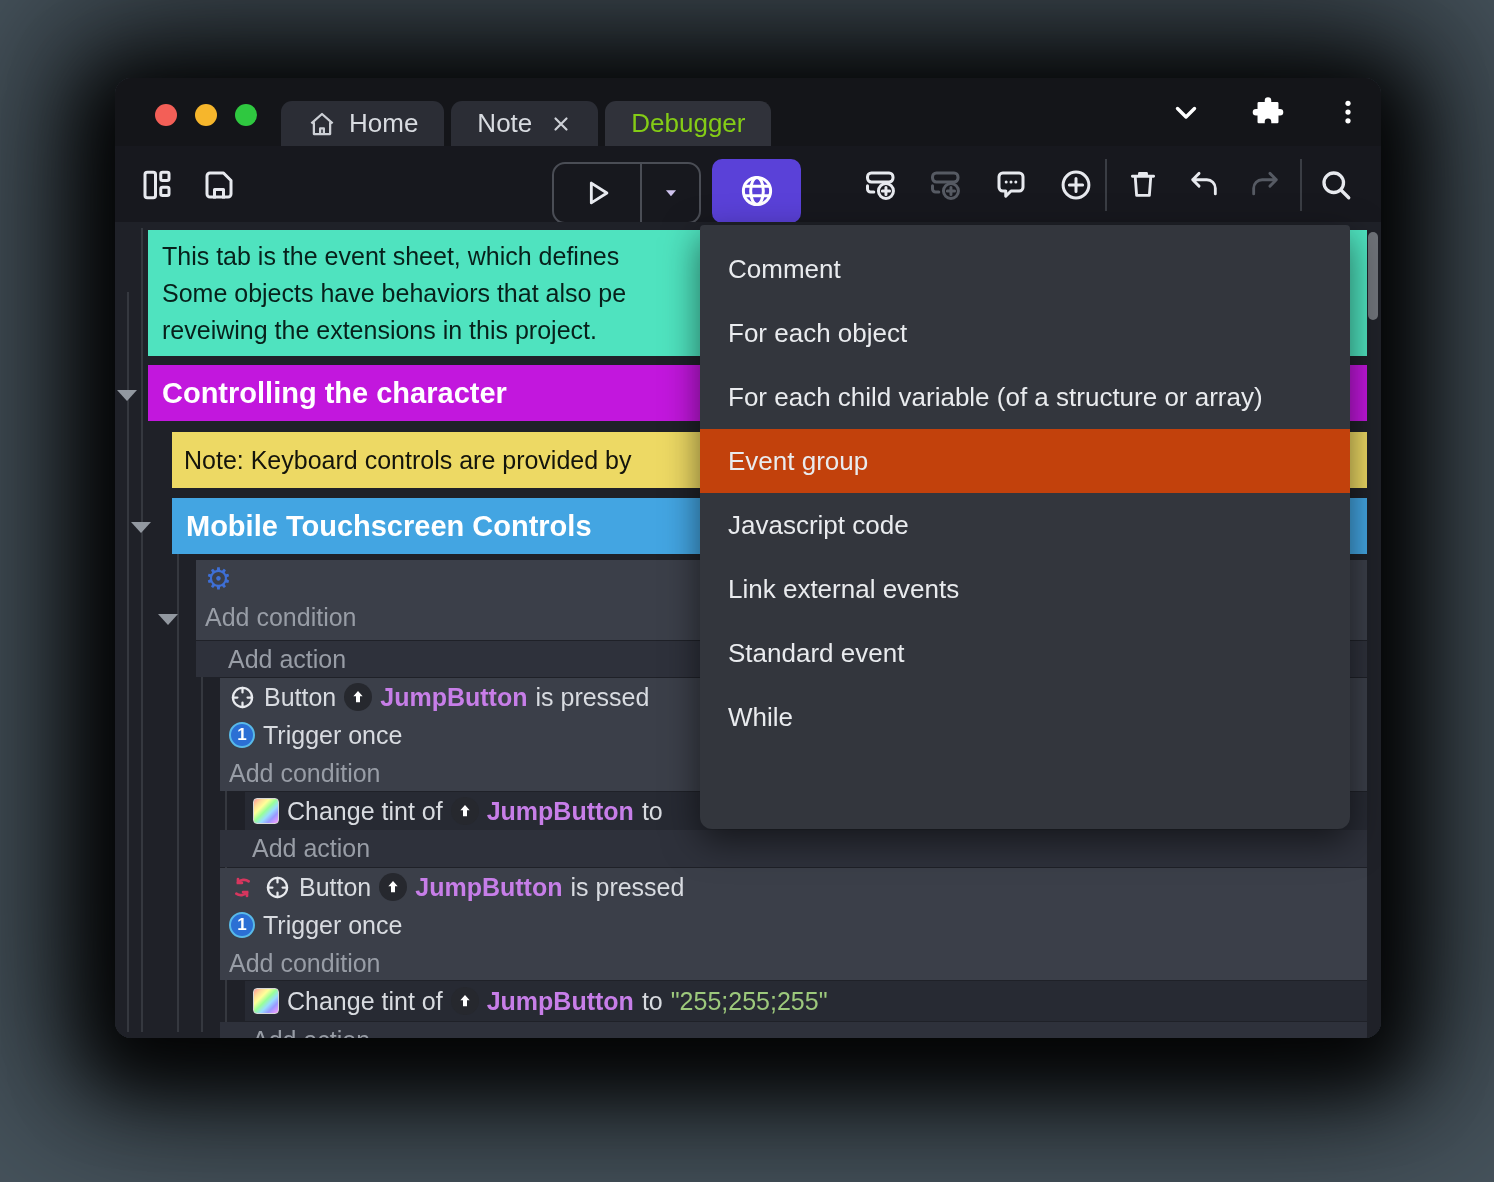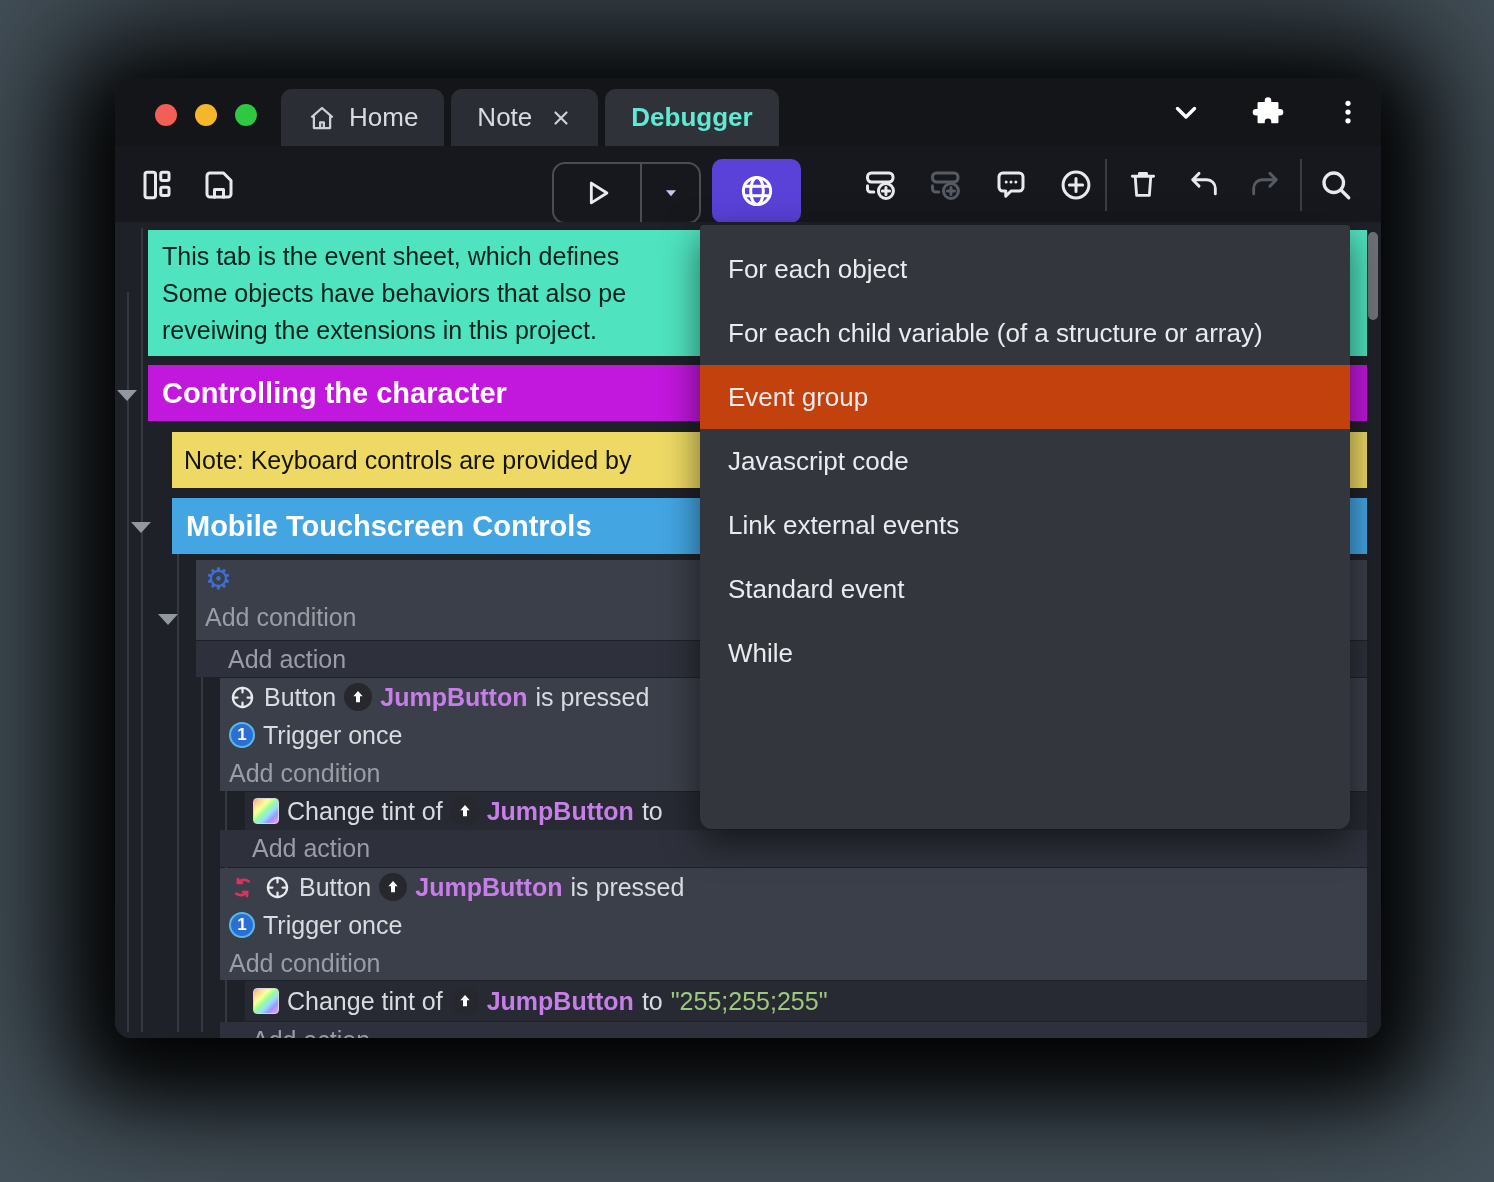"Home" .tab { height: 57px -> 45px }
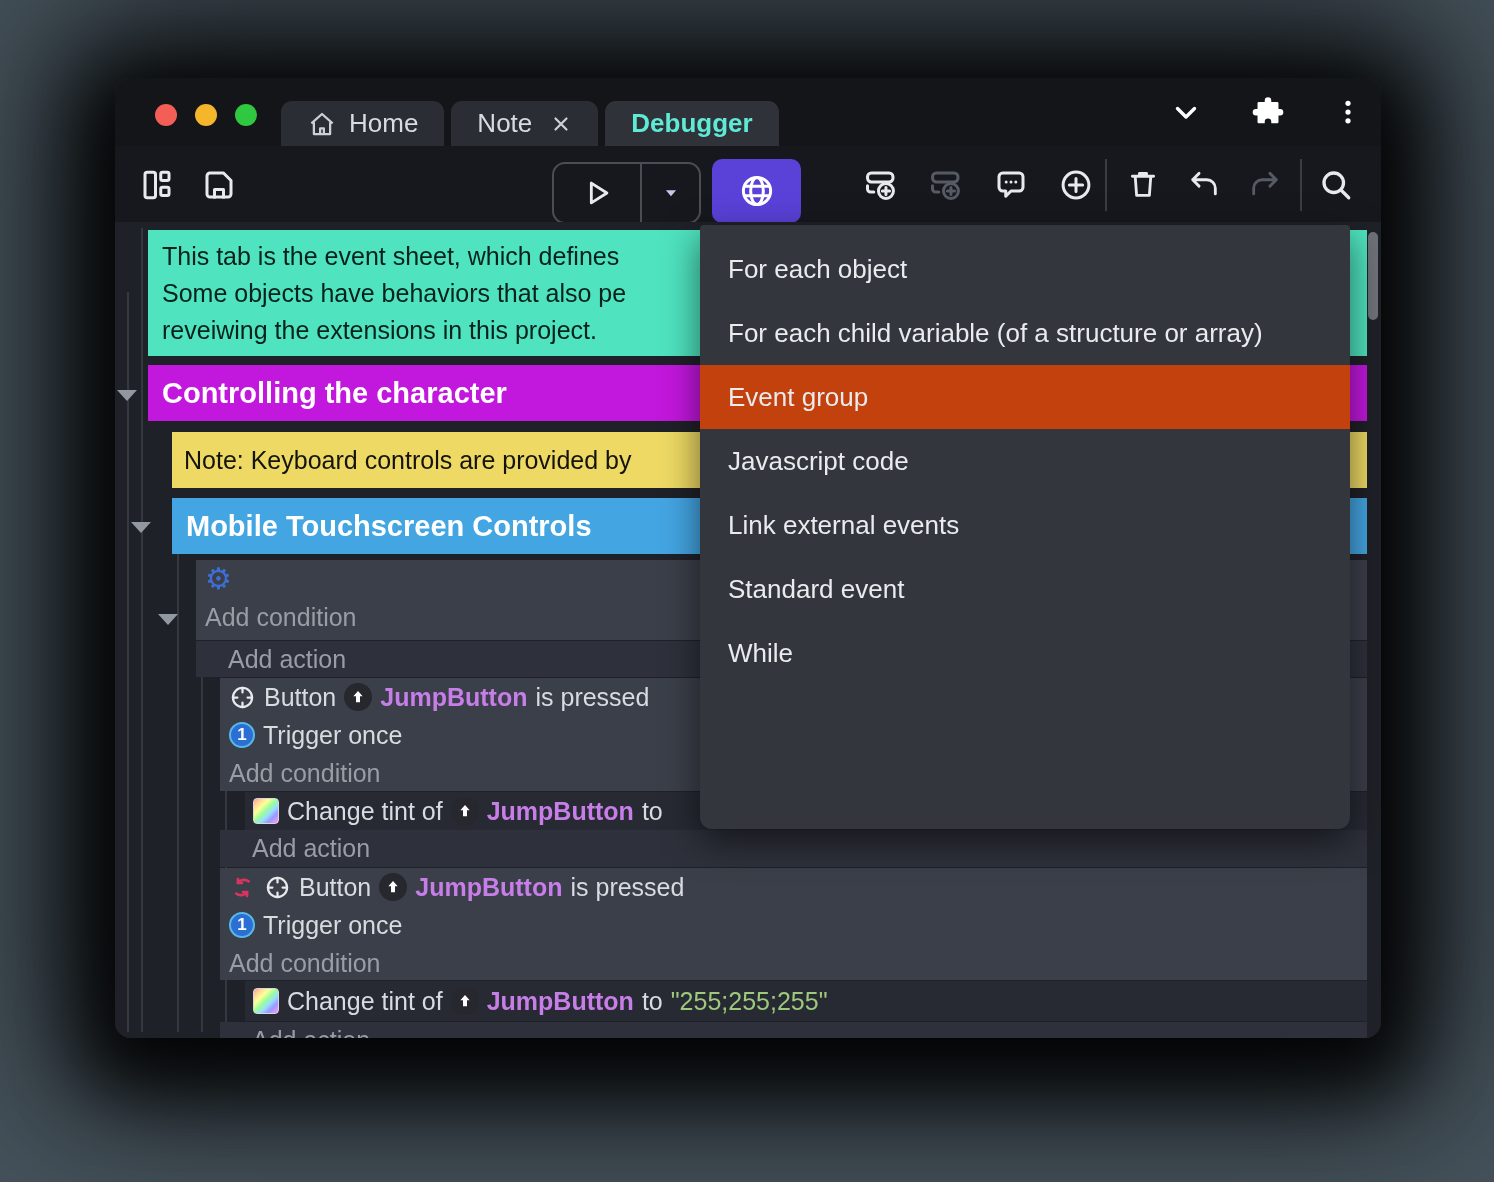"Debugger" .tab.muted { color: #5eead4 -> #84cc16; font-weight: bold -> none }
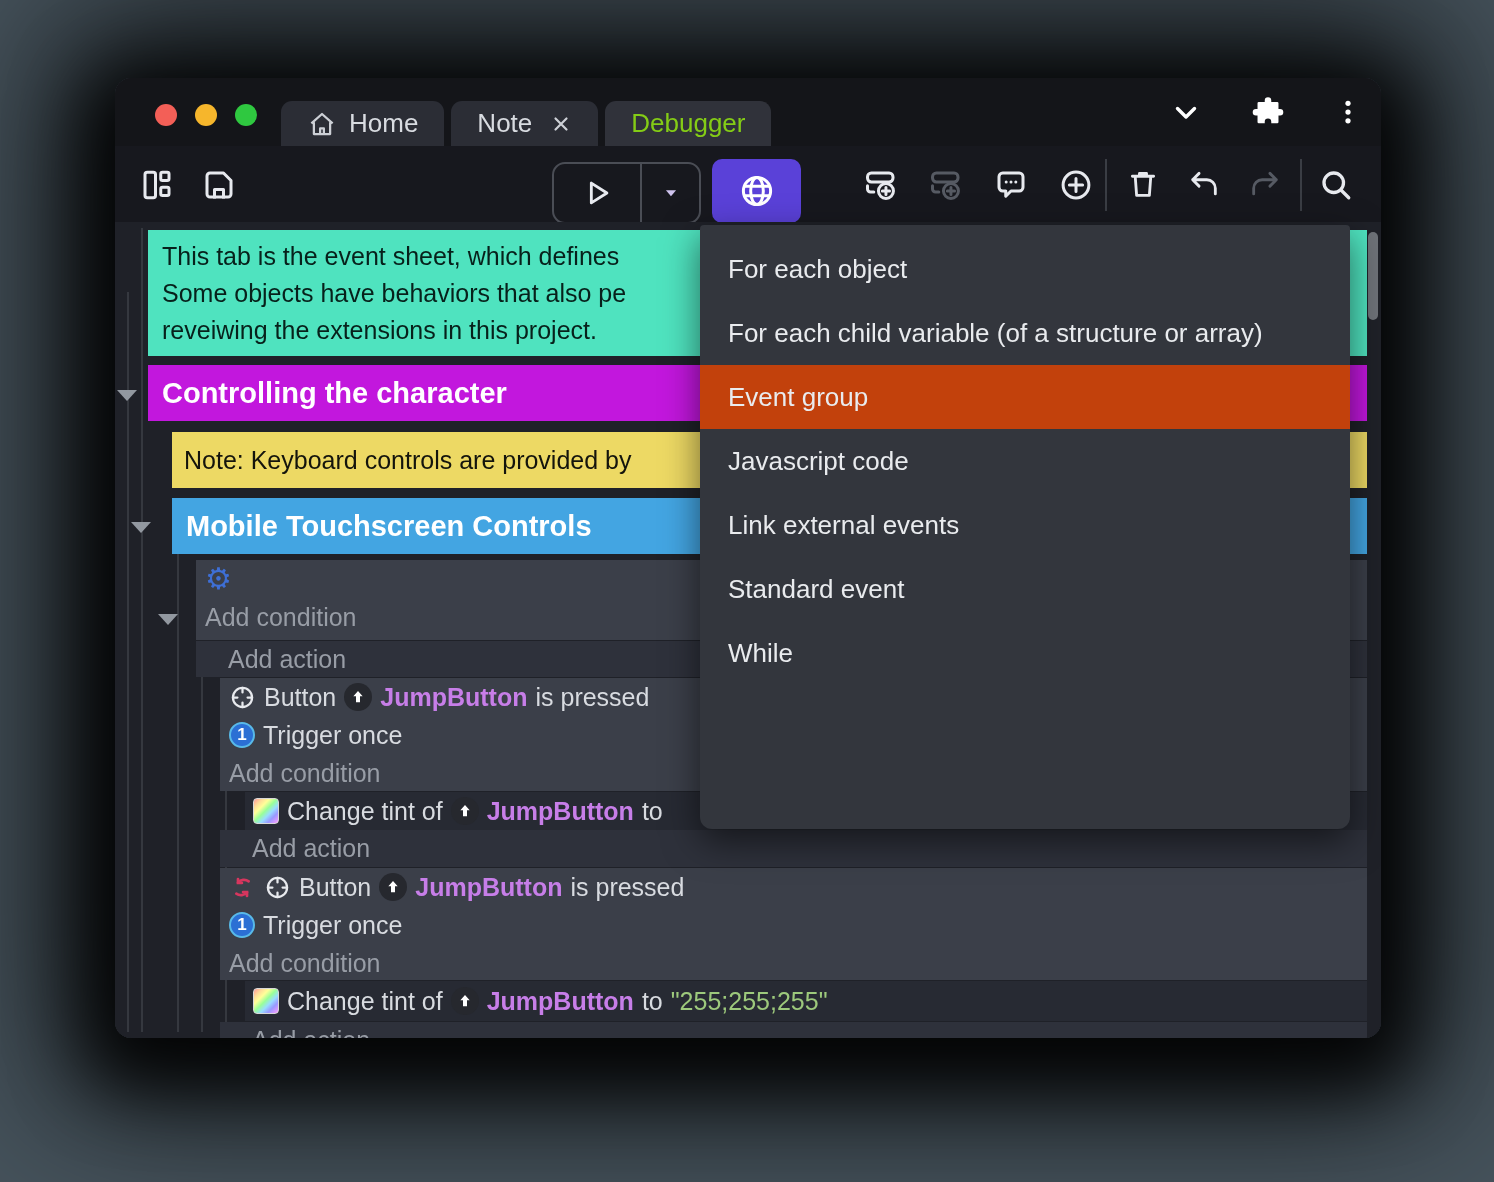"Comment" div.menu-item { html: none -> <div>Comment</div> }
